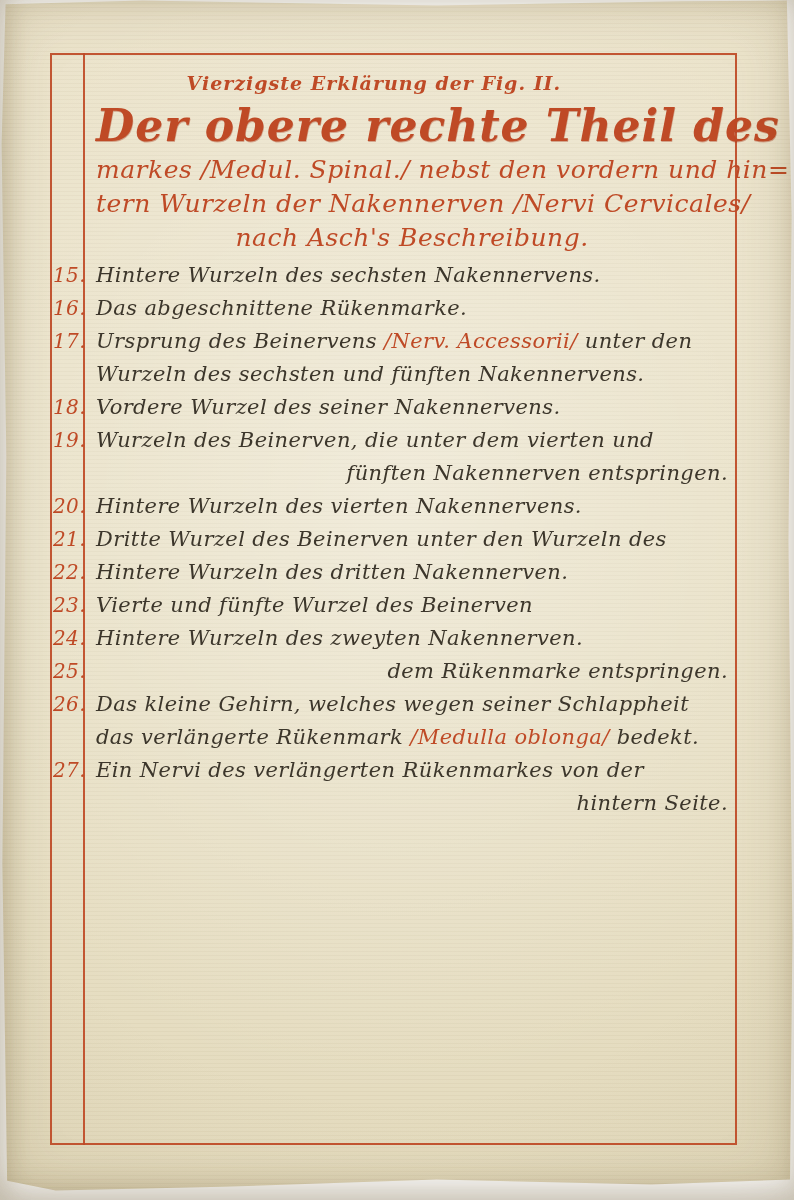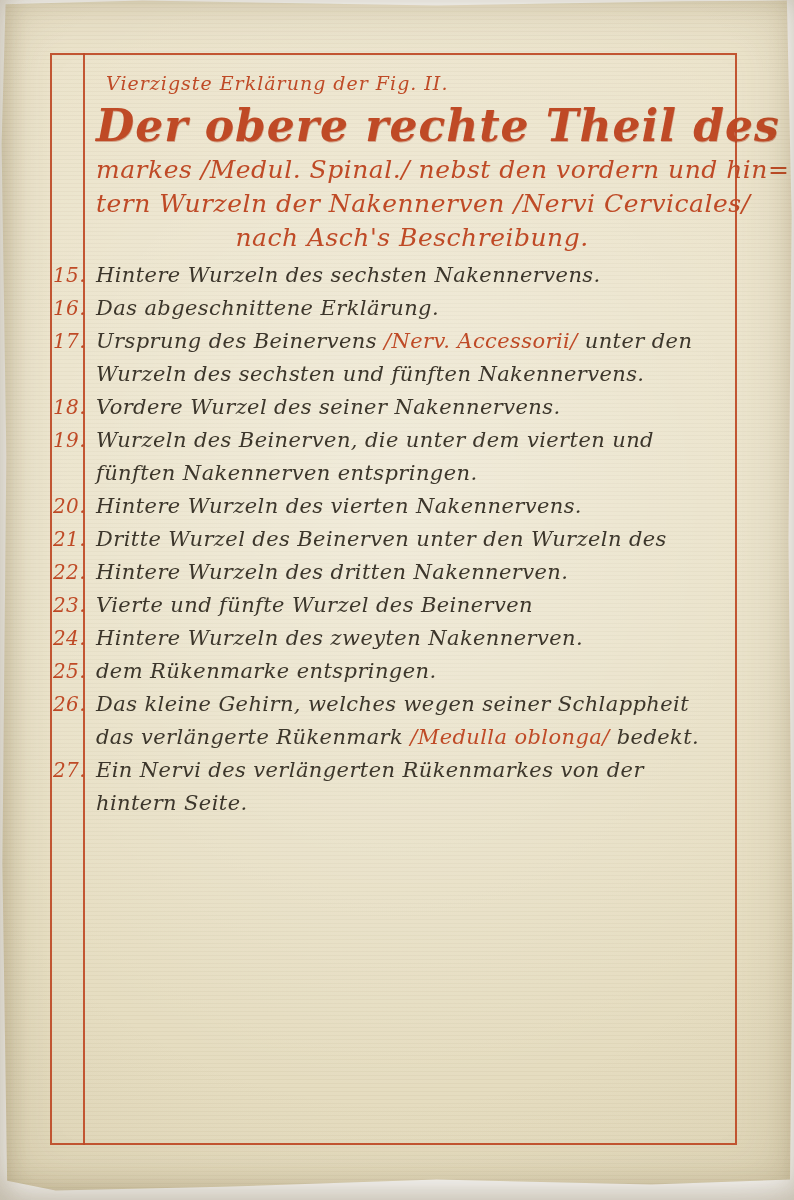"Vierzigste Erklärung der Fig. II." .header-note { font-weight: none -> bold; text-align: left -> right }
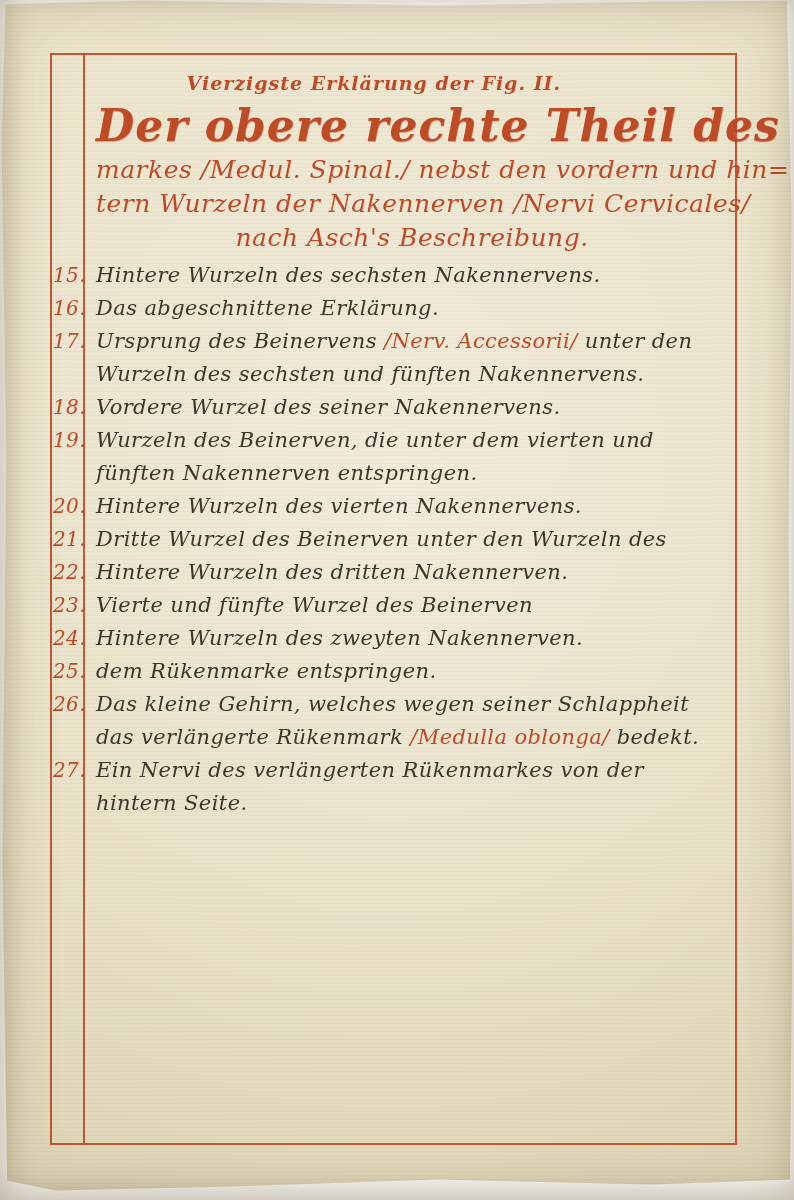"Das abgeschnittene Erklärung." span.seg-black { text: Erklärung -> Rükenmarke }
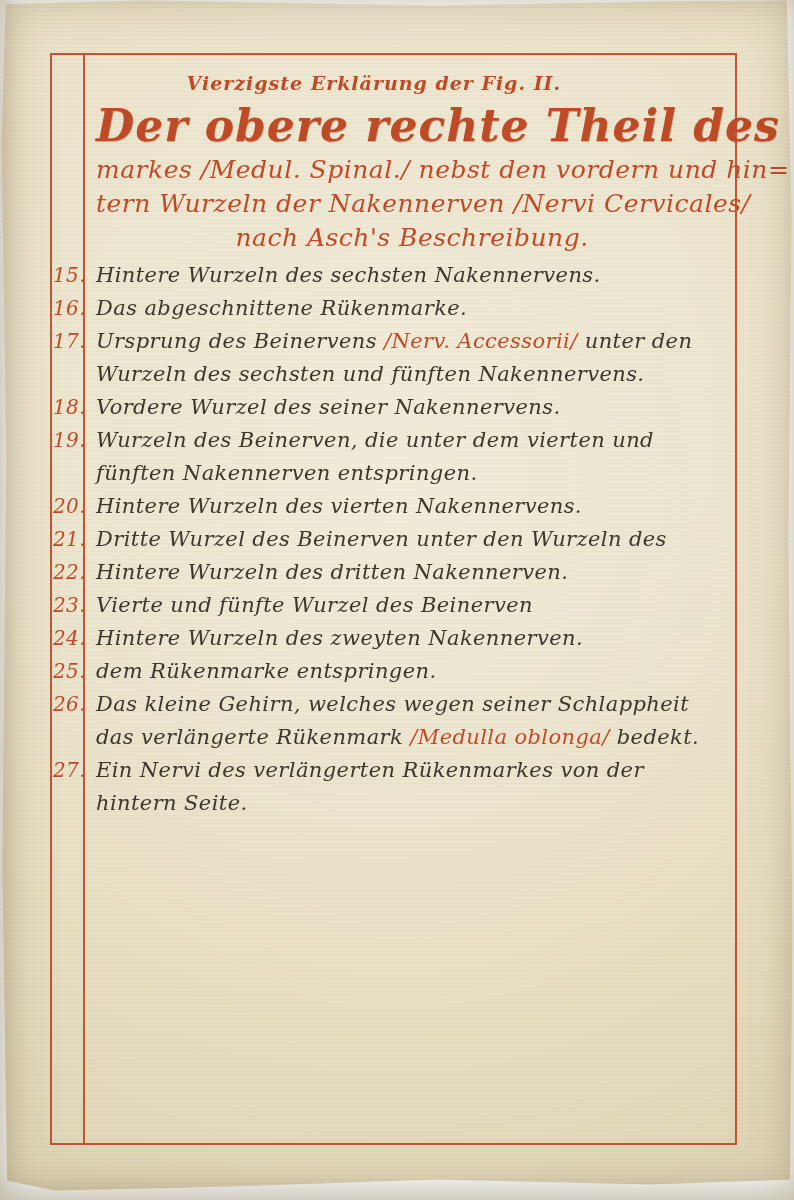"fünften Nakennerven entspringen." .item .line.center { text-align: left -> right }
